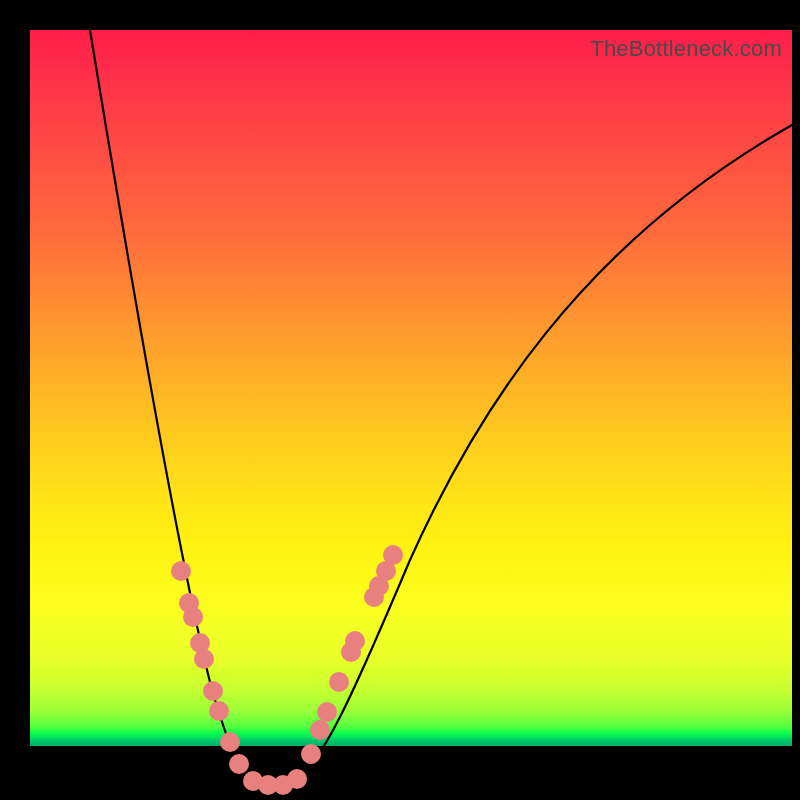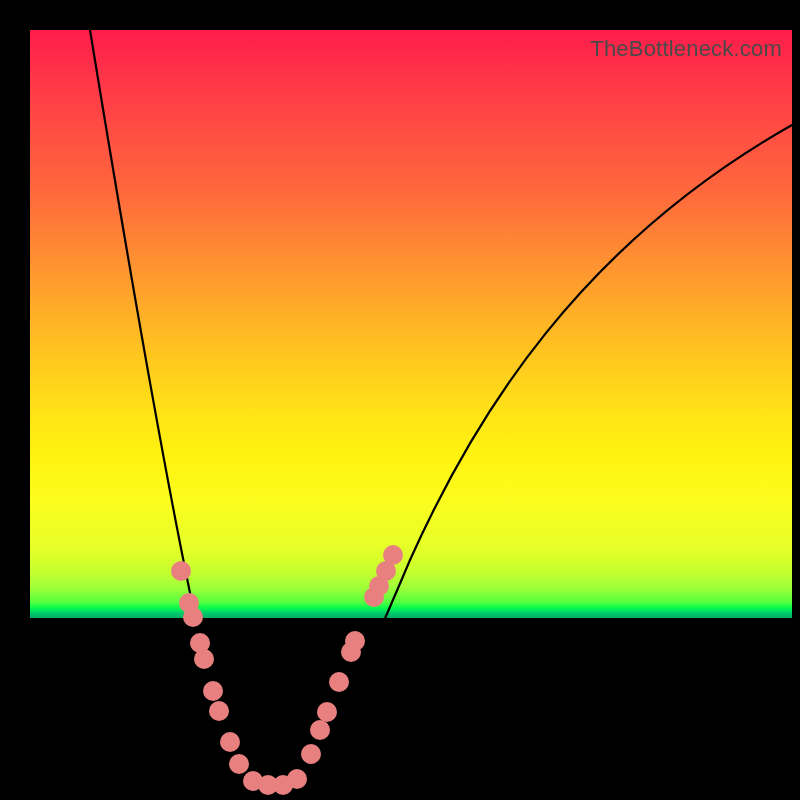"TheBottleneck.com" .plot-area { height: 588px -> 716px }
